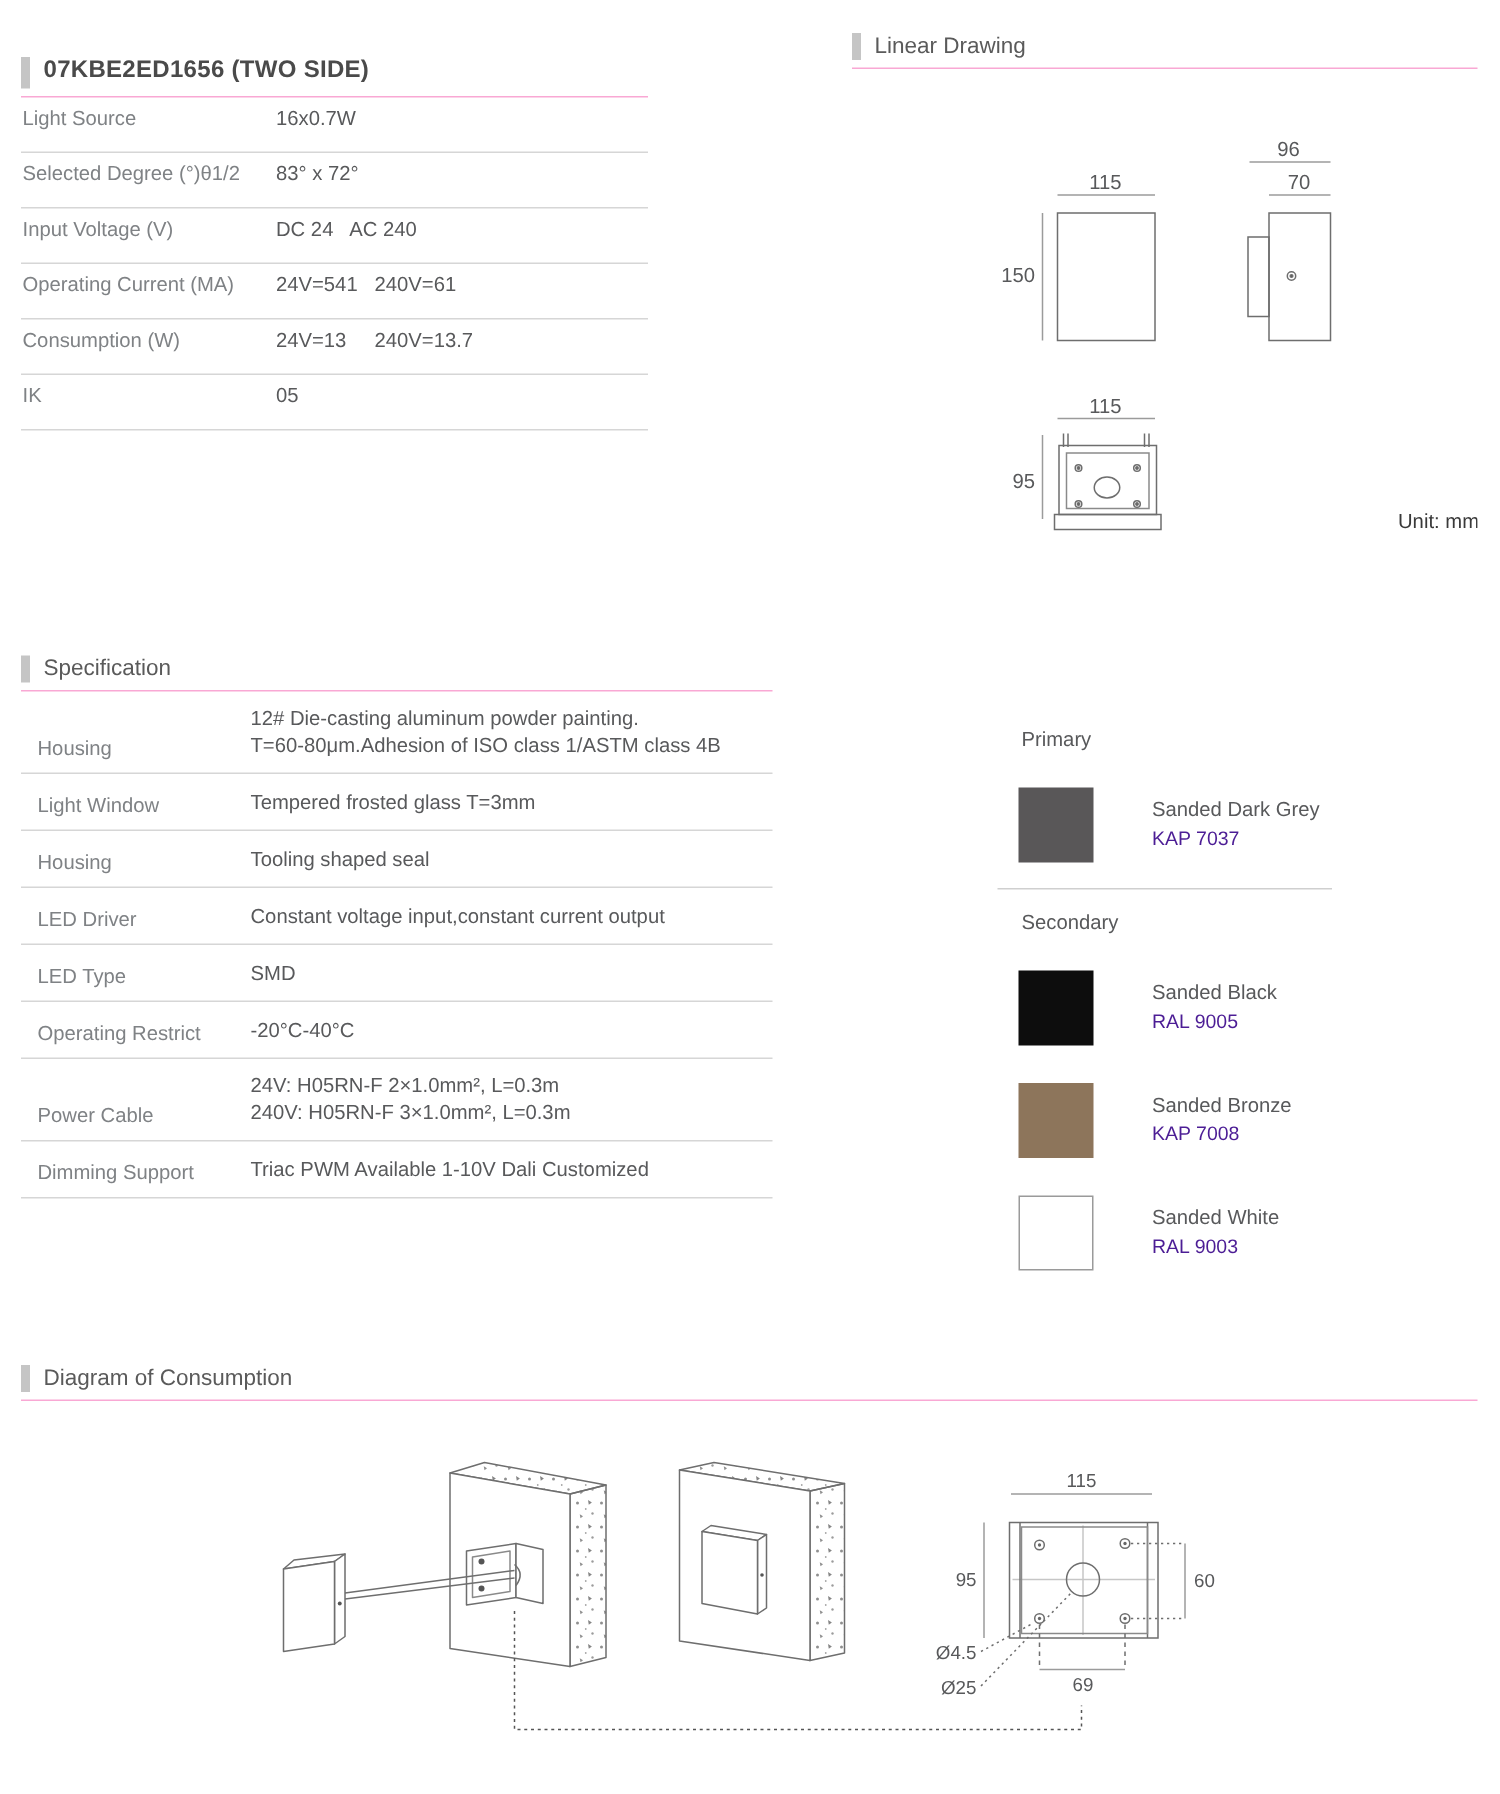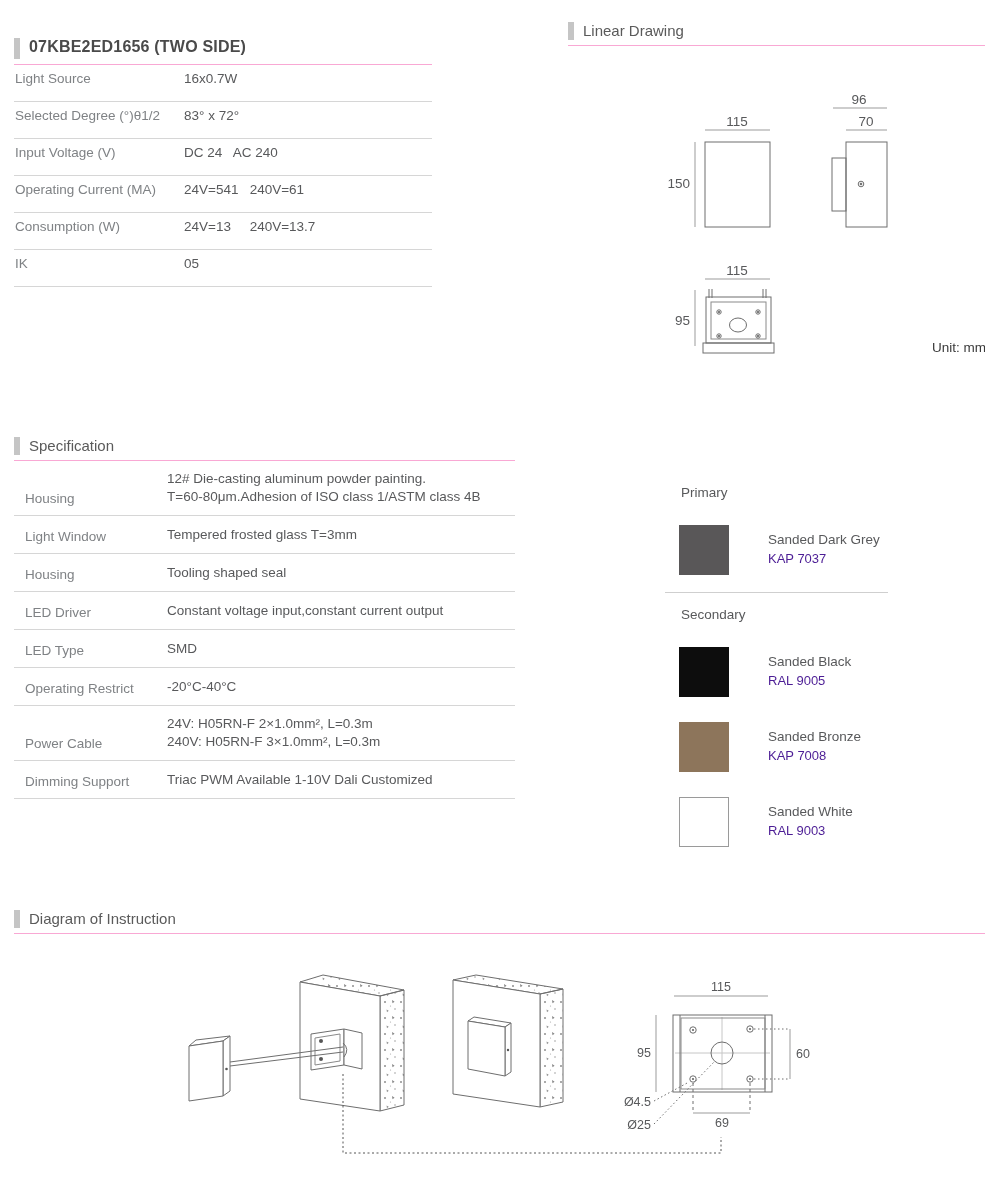"Diagram of Instruction" span.sec-title { text: Instruction -> Consumption }
